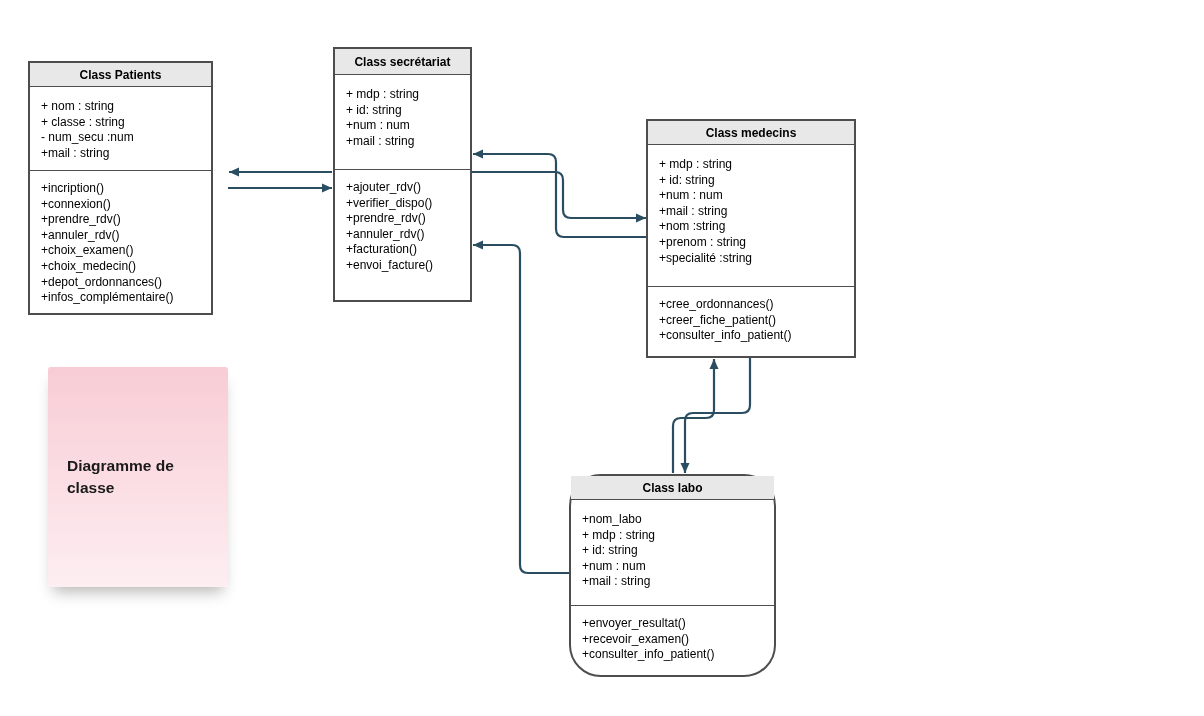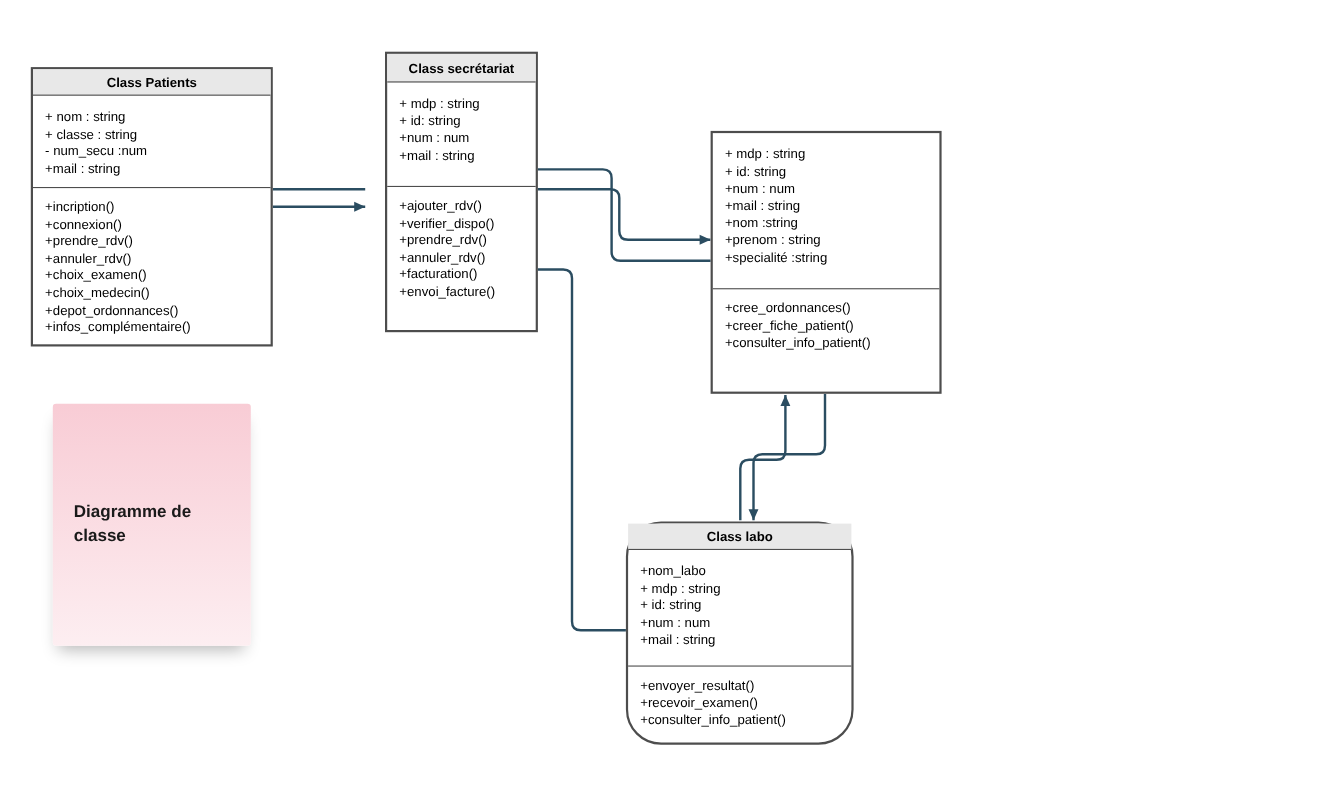"Class secrétariat" #box-secretariat { left: 350px -> 333px }
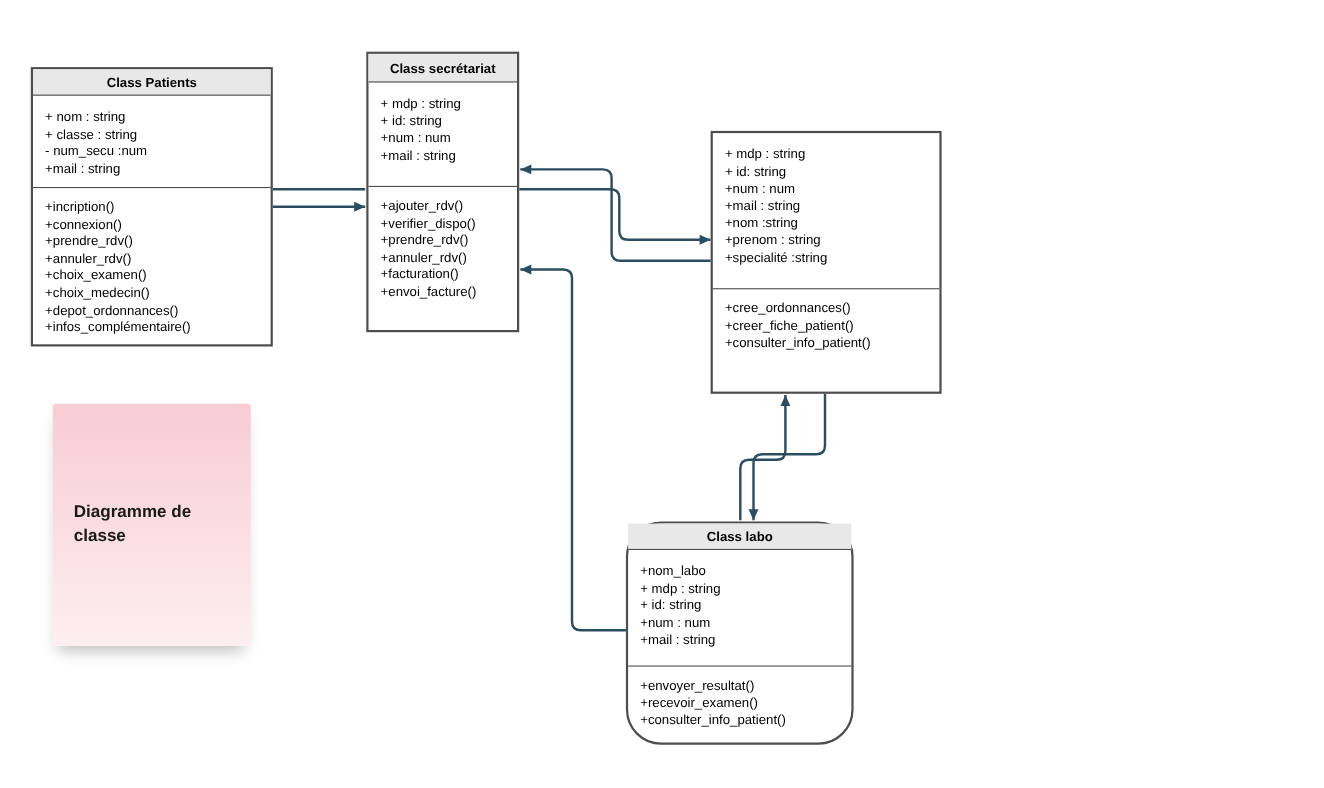"Class Patients" #box-patients { width: 220px -> 185px }
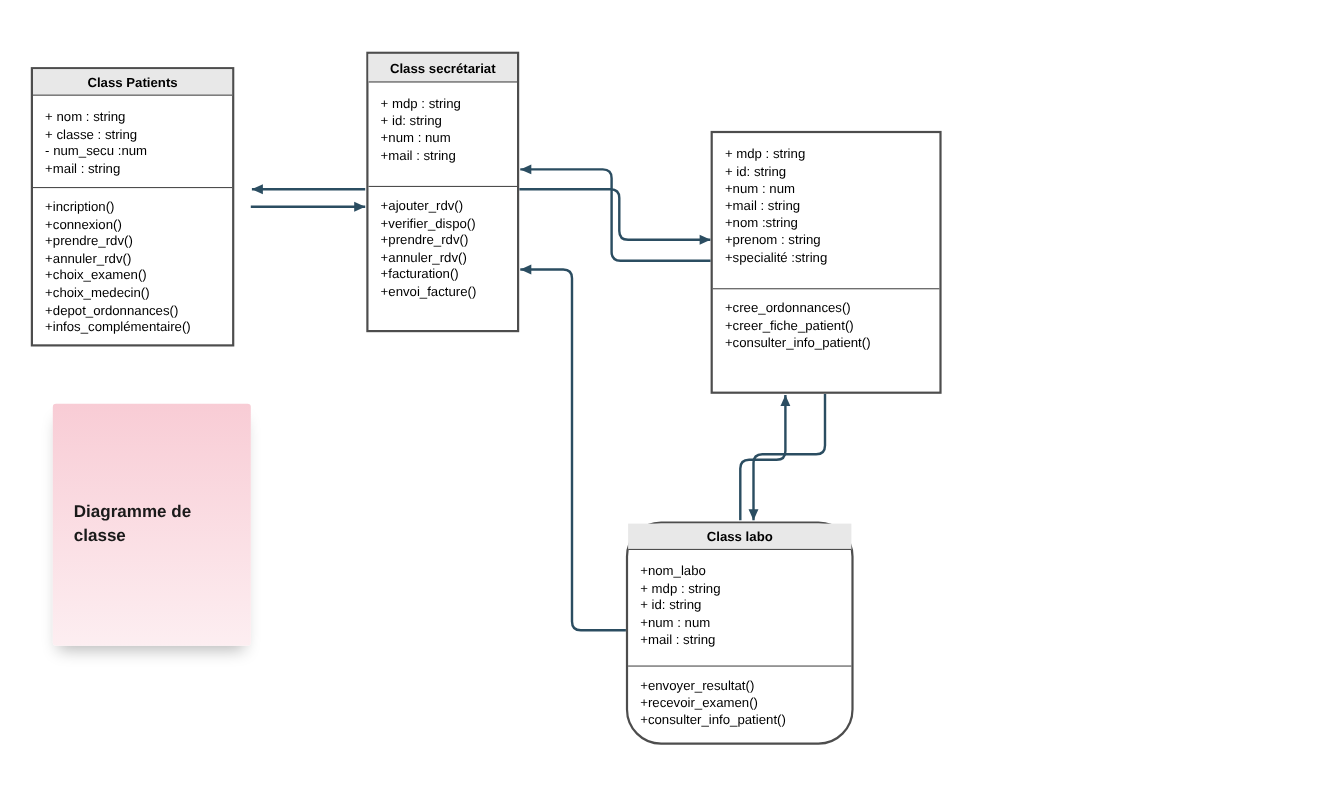"Class medecins" div.uml-title { html: none -> <div>Class medecins</div> }
